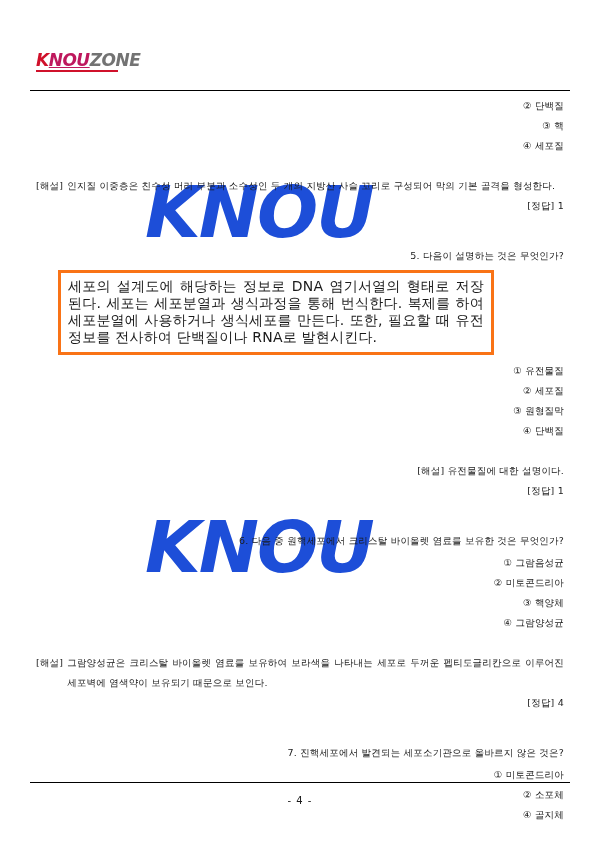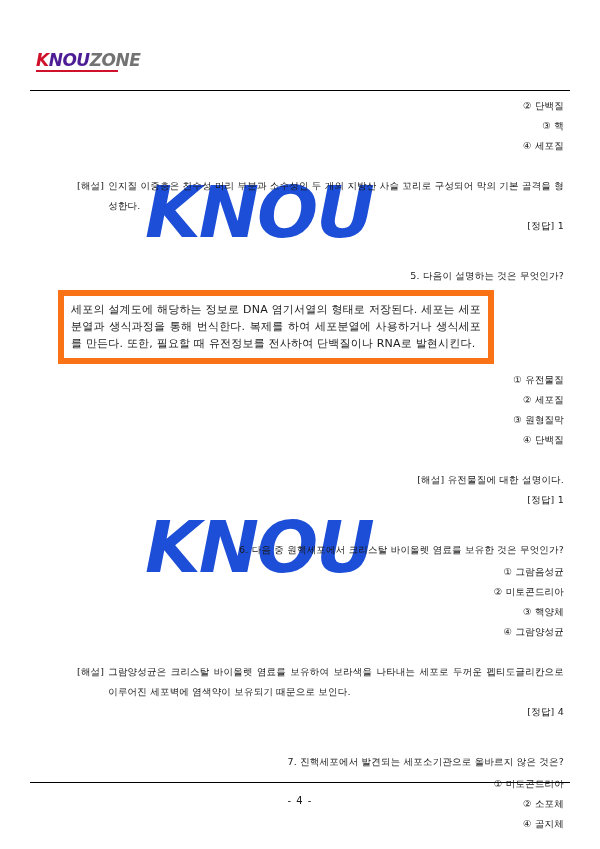"NOU" .logo .nou { color: #4c1d95 -> #be185d; text-decoration: none -> underline }
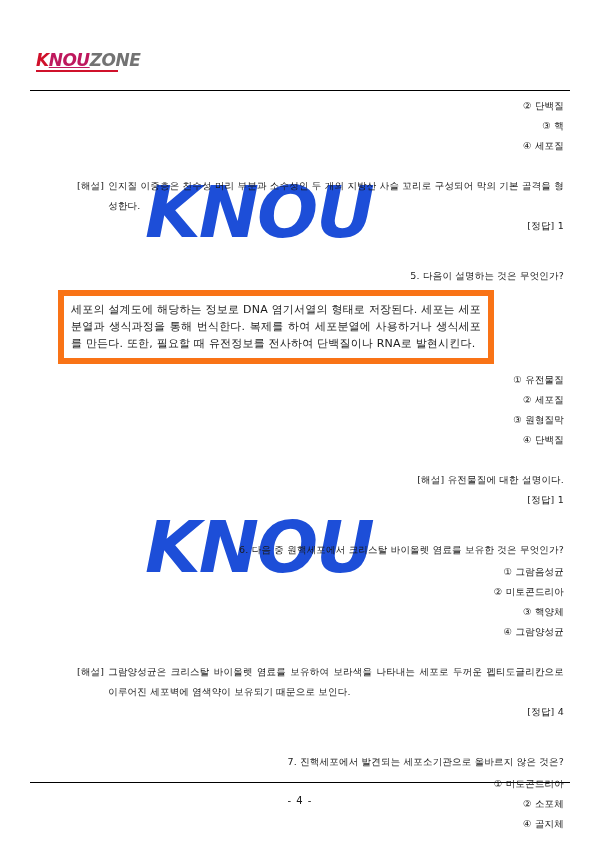"[해설]" .hang-label { margin-left: 41px -> none }
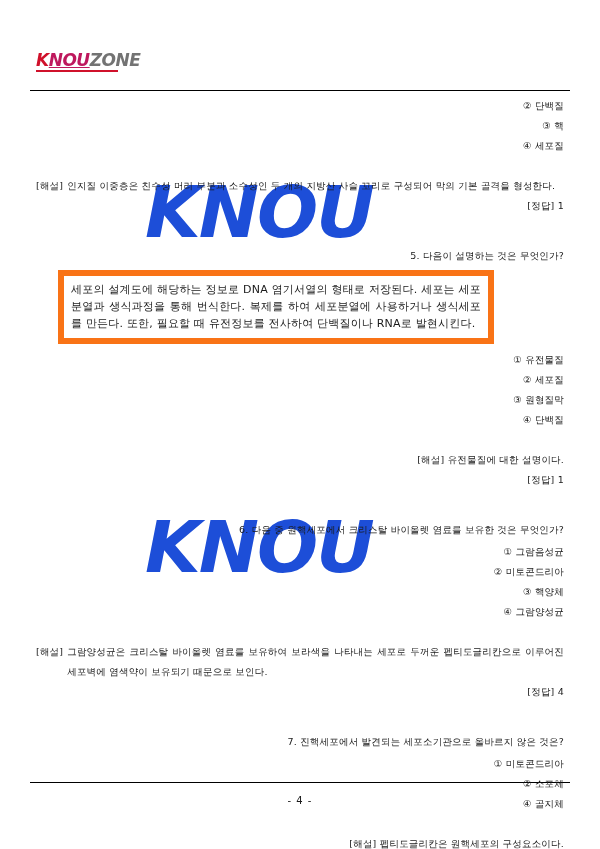"세포의 설계도에 해당하는 정보로 DNA" .passage { border: 6px solid #f97316 -> 3px solid #f97316; font-size: 11px -> 14px }
